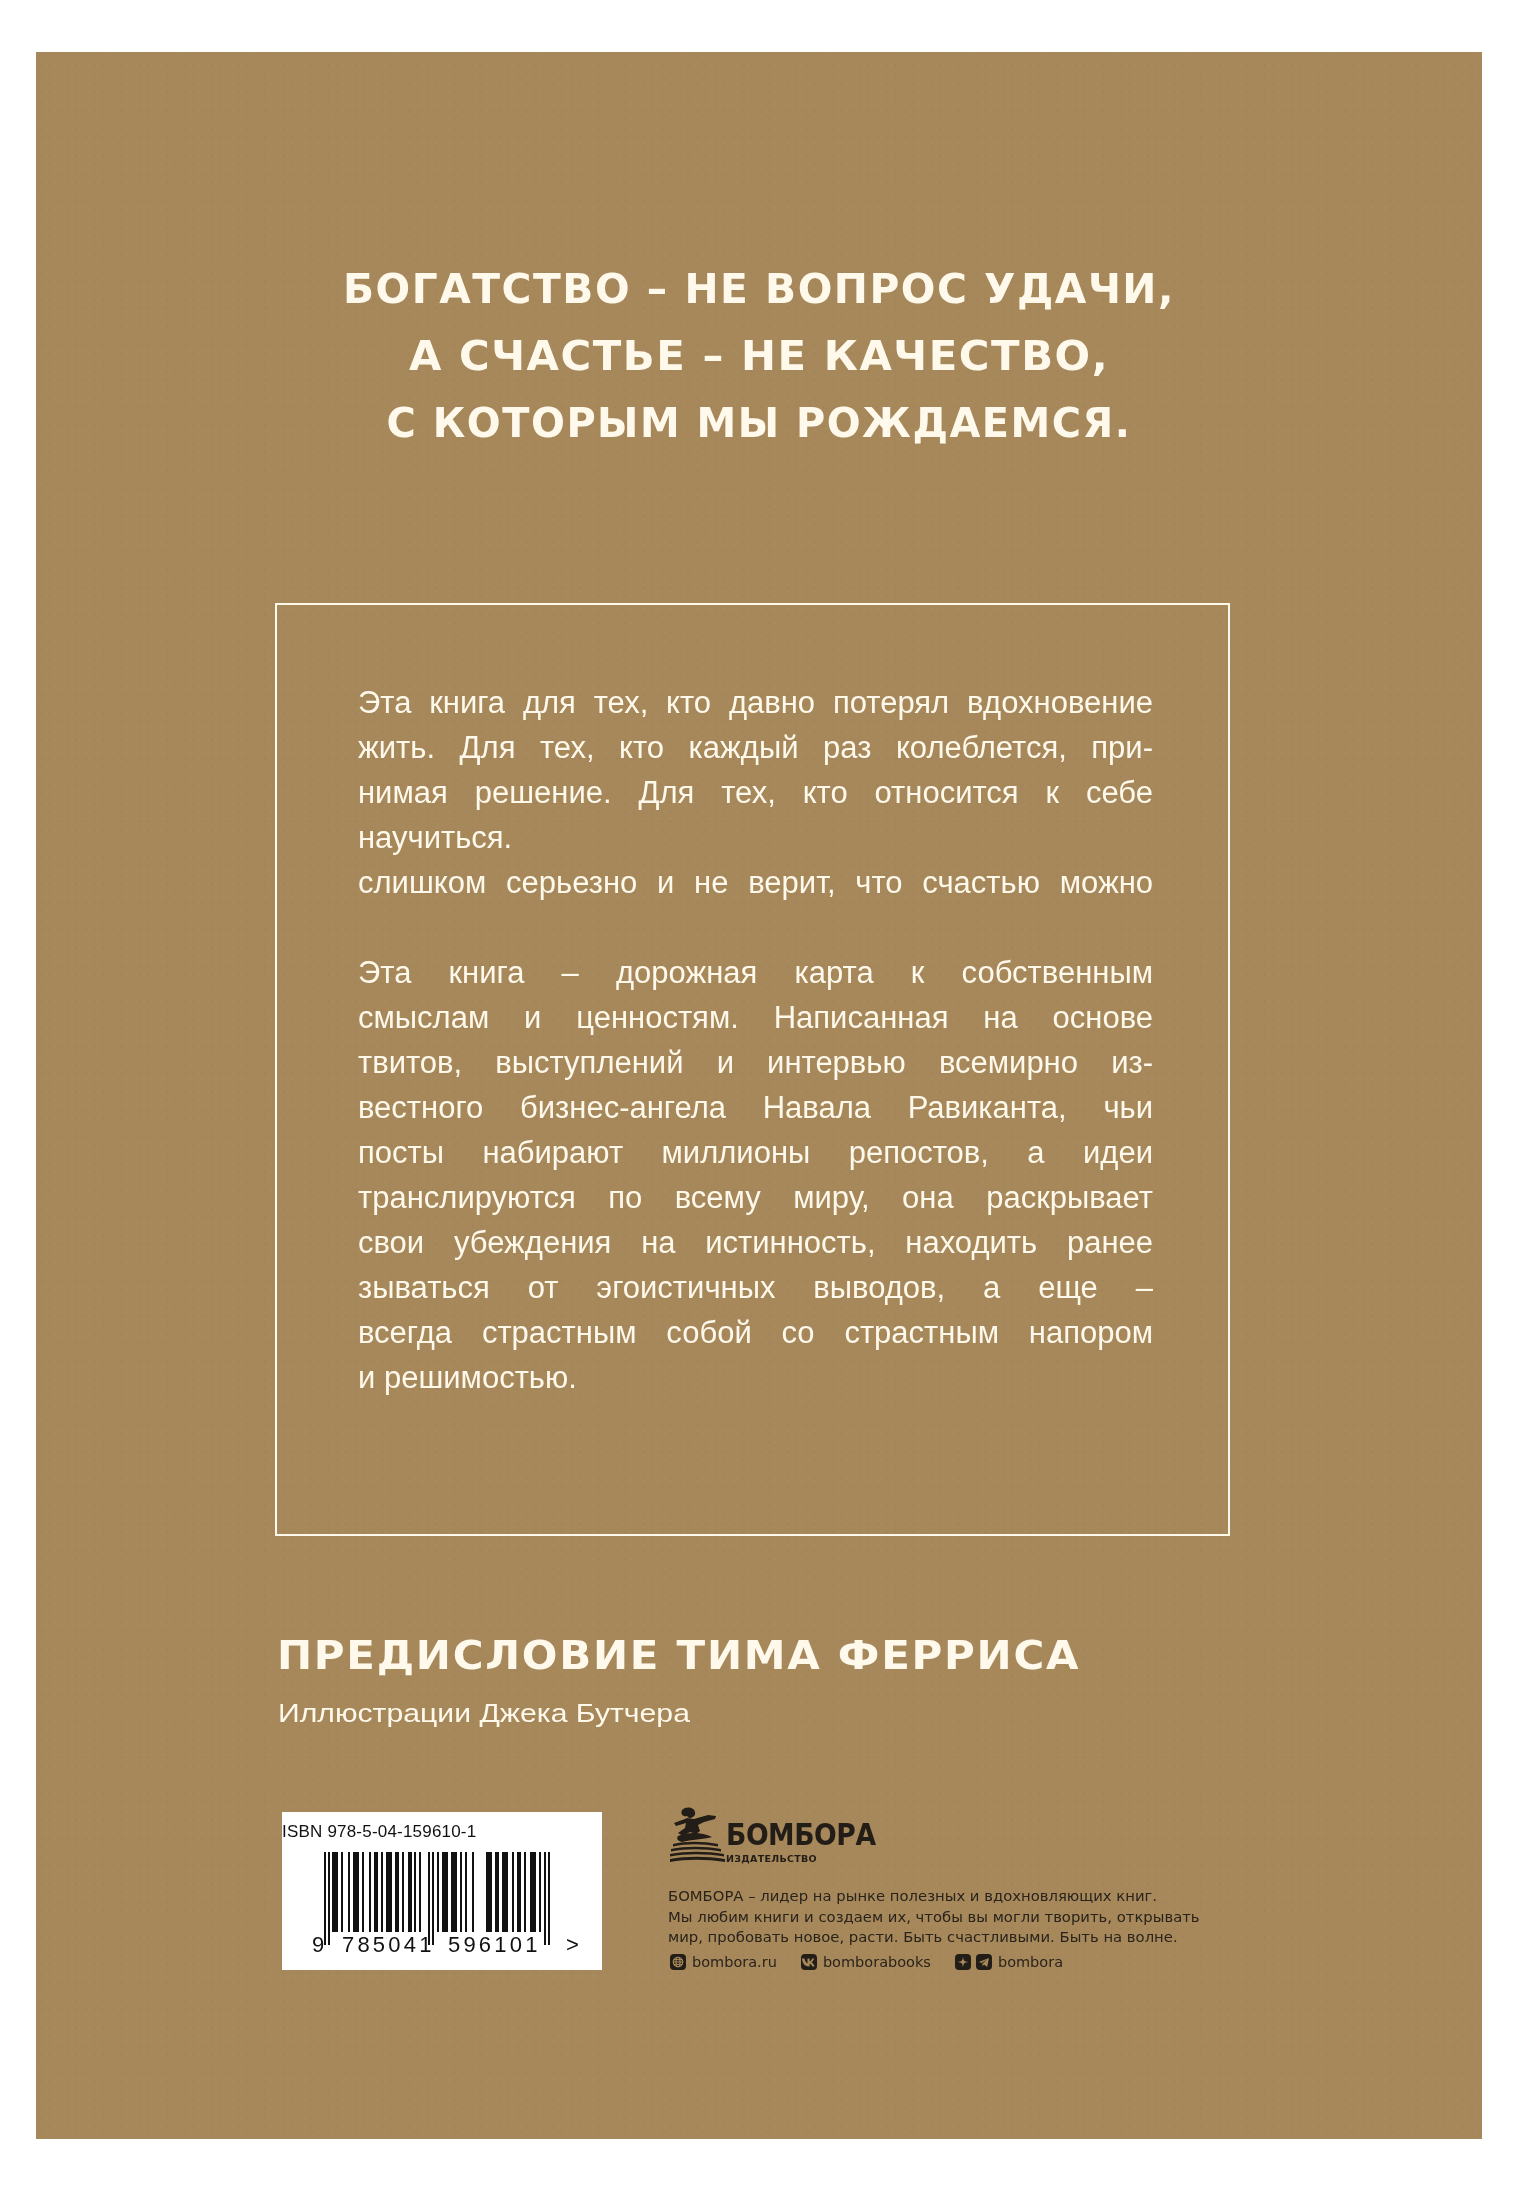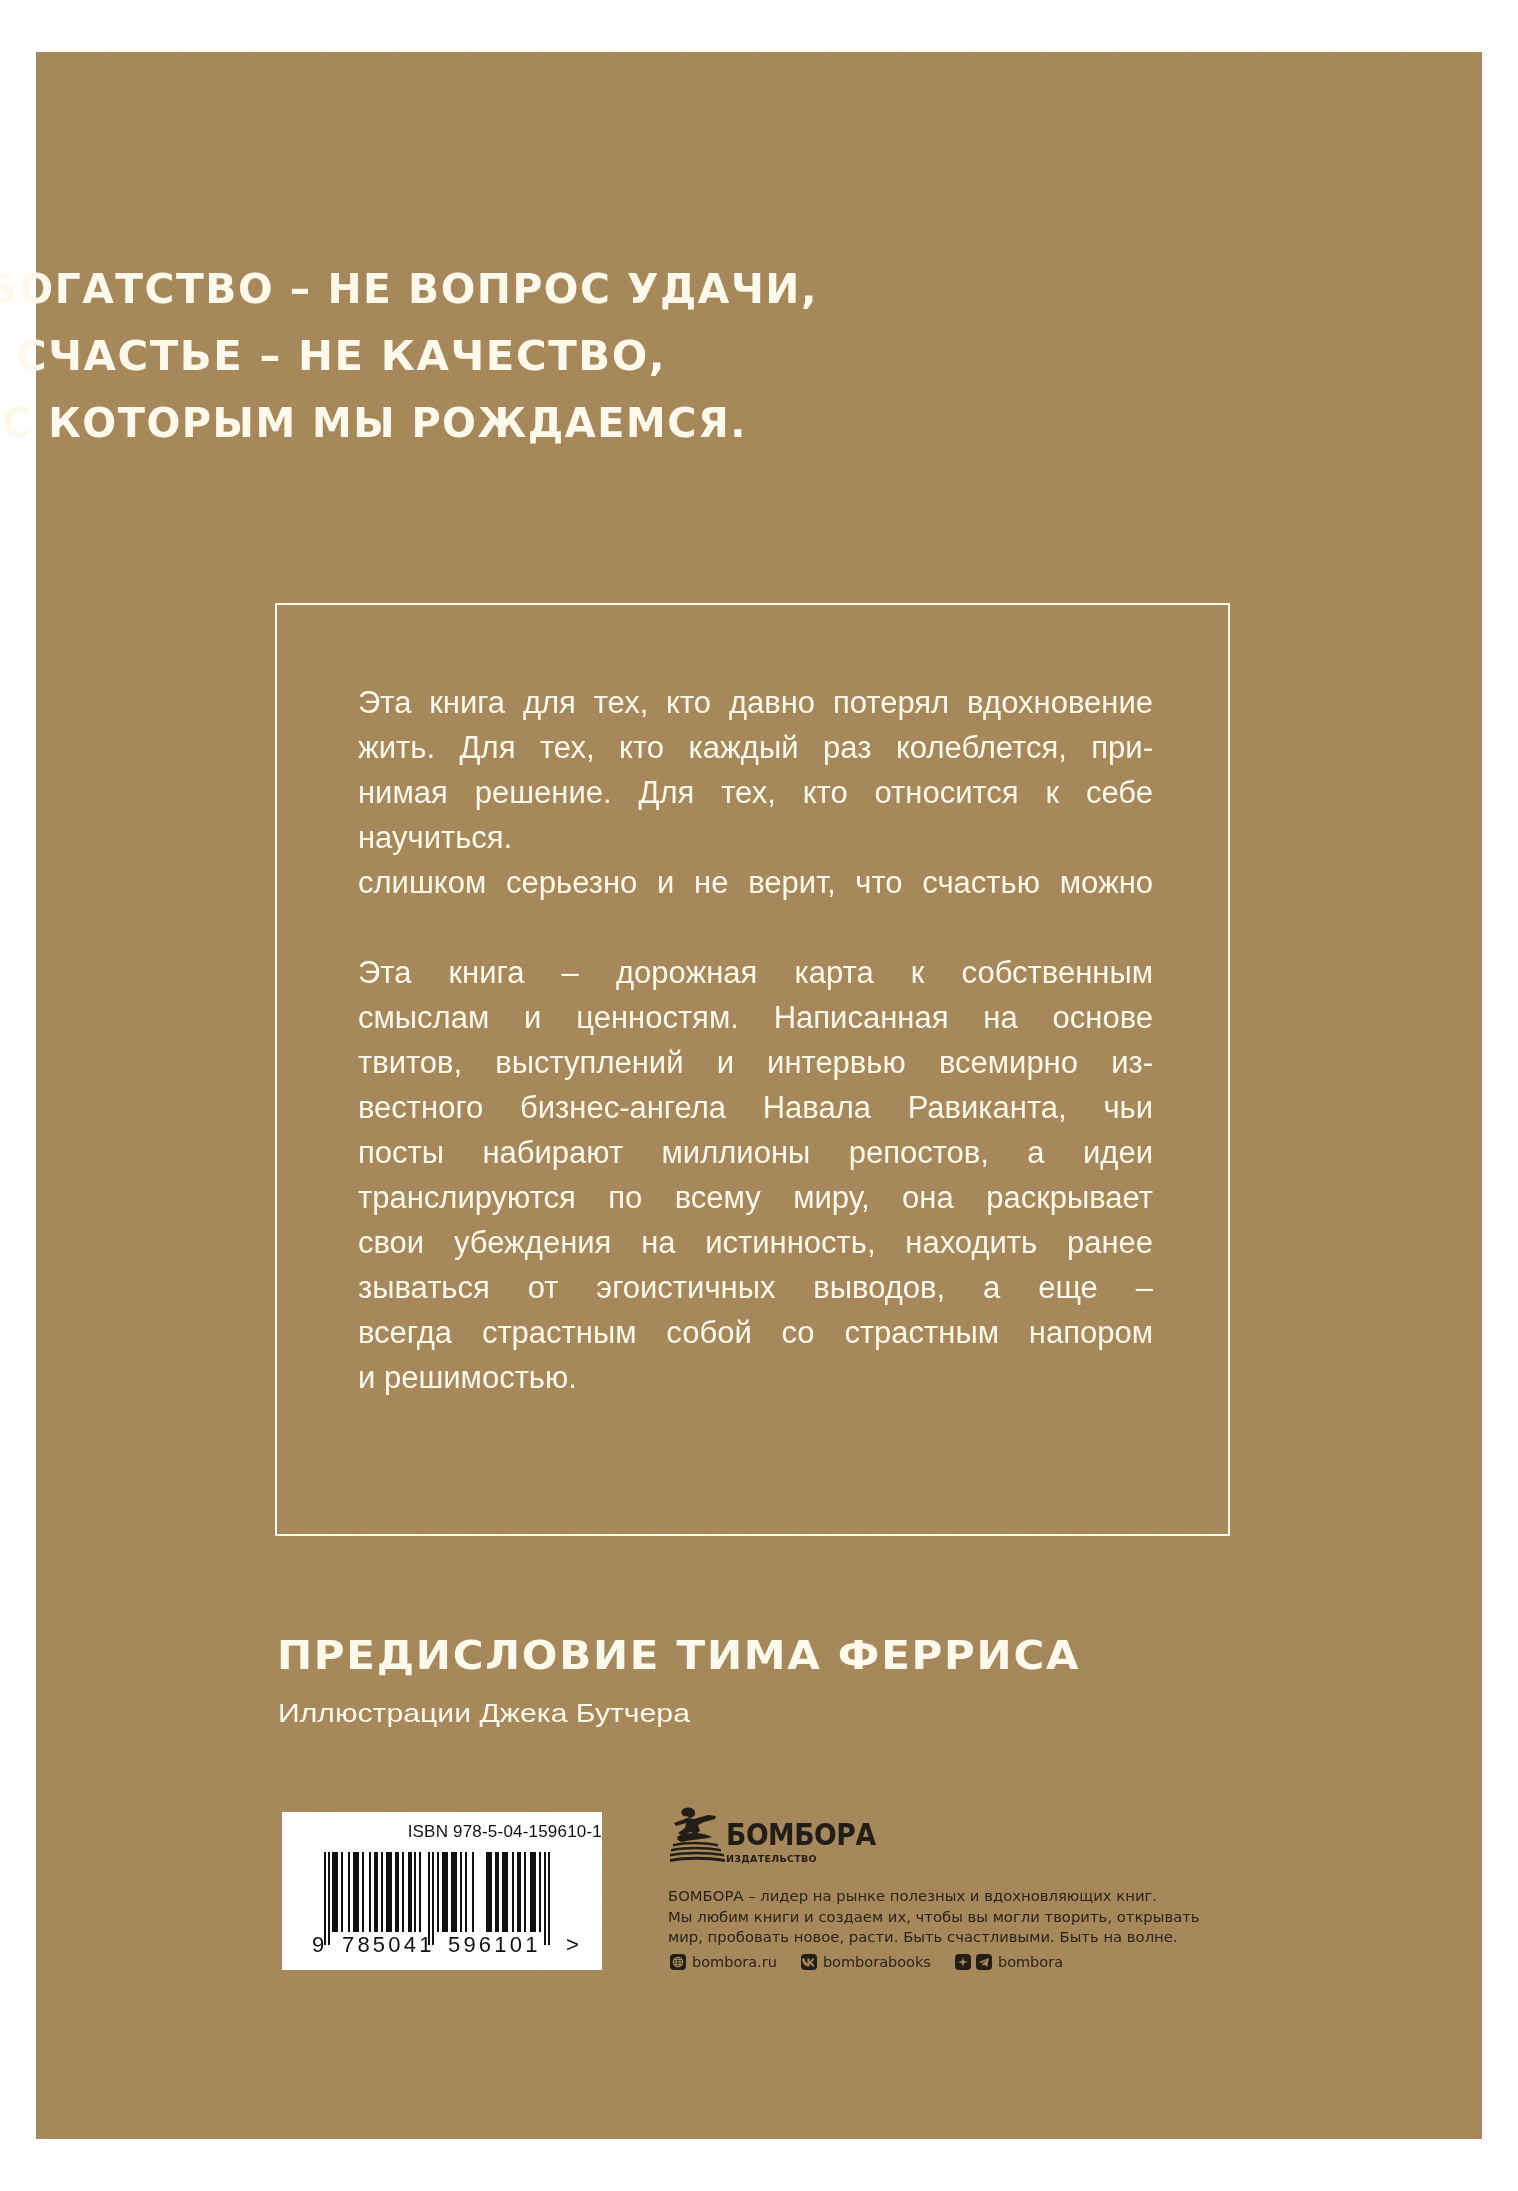"БОГАТСТВО – НЕ ВОПРОС УДАЧИ," .headline { text-align: left -> center }
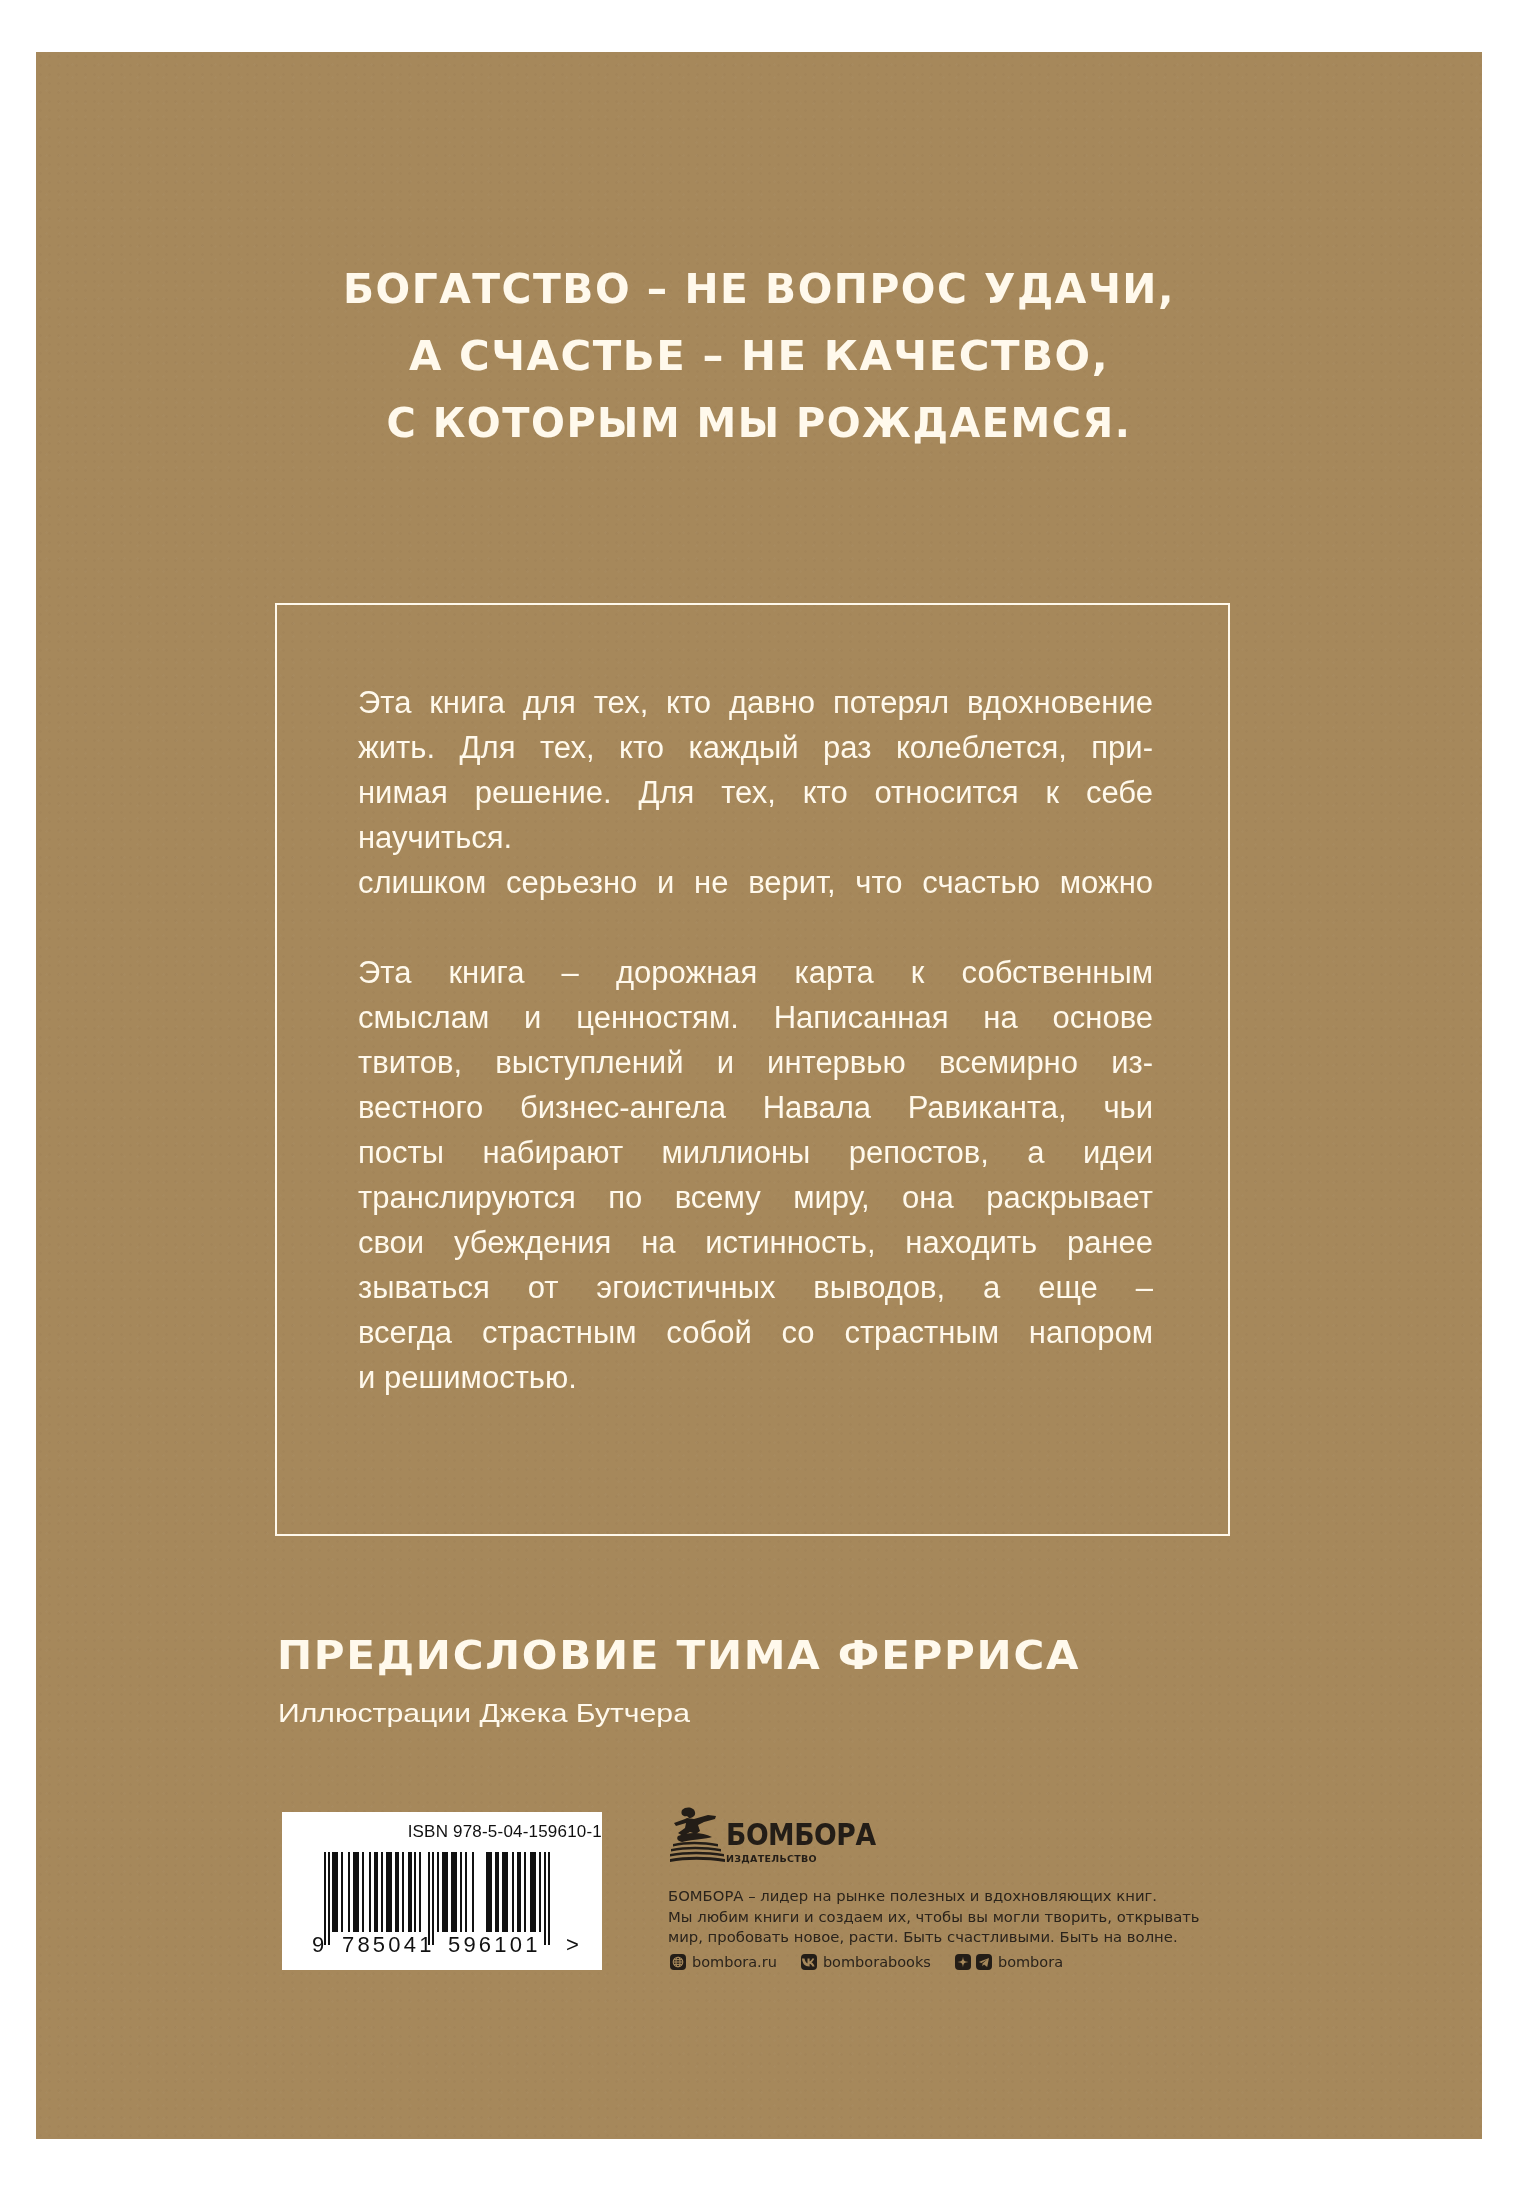"ISBN 978-5-04-159610-1" .isbn-label { text-align: right -> left }
